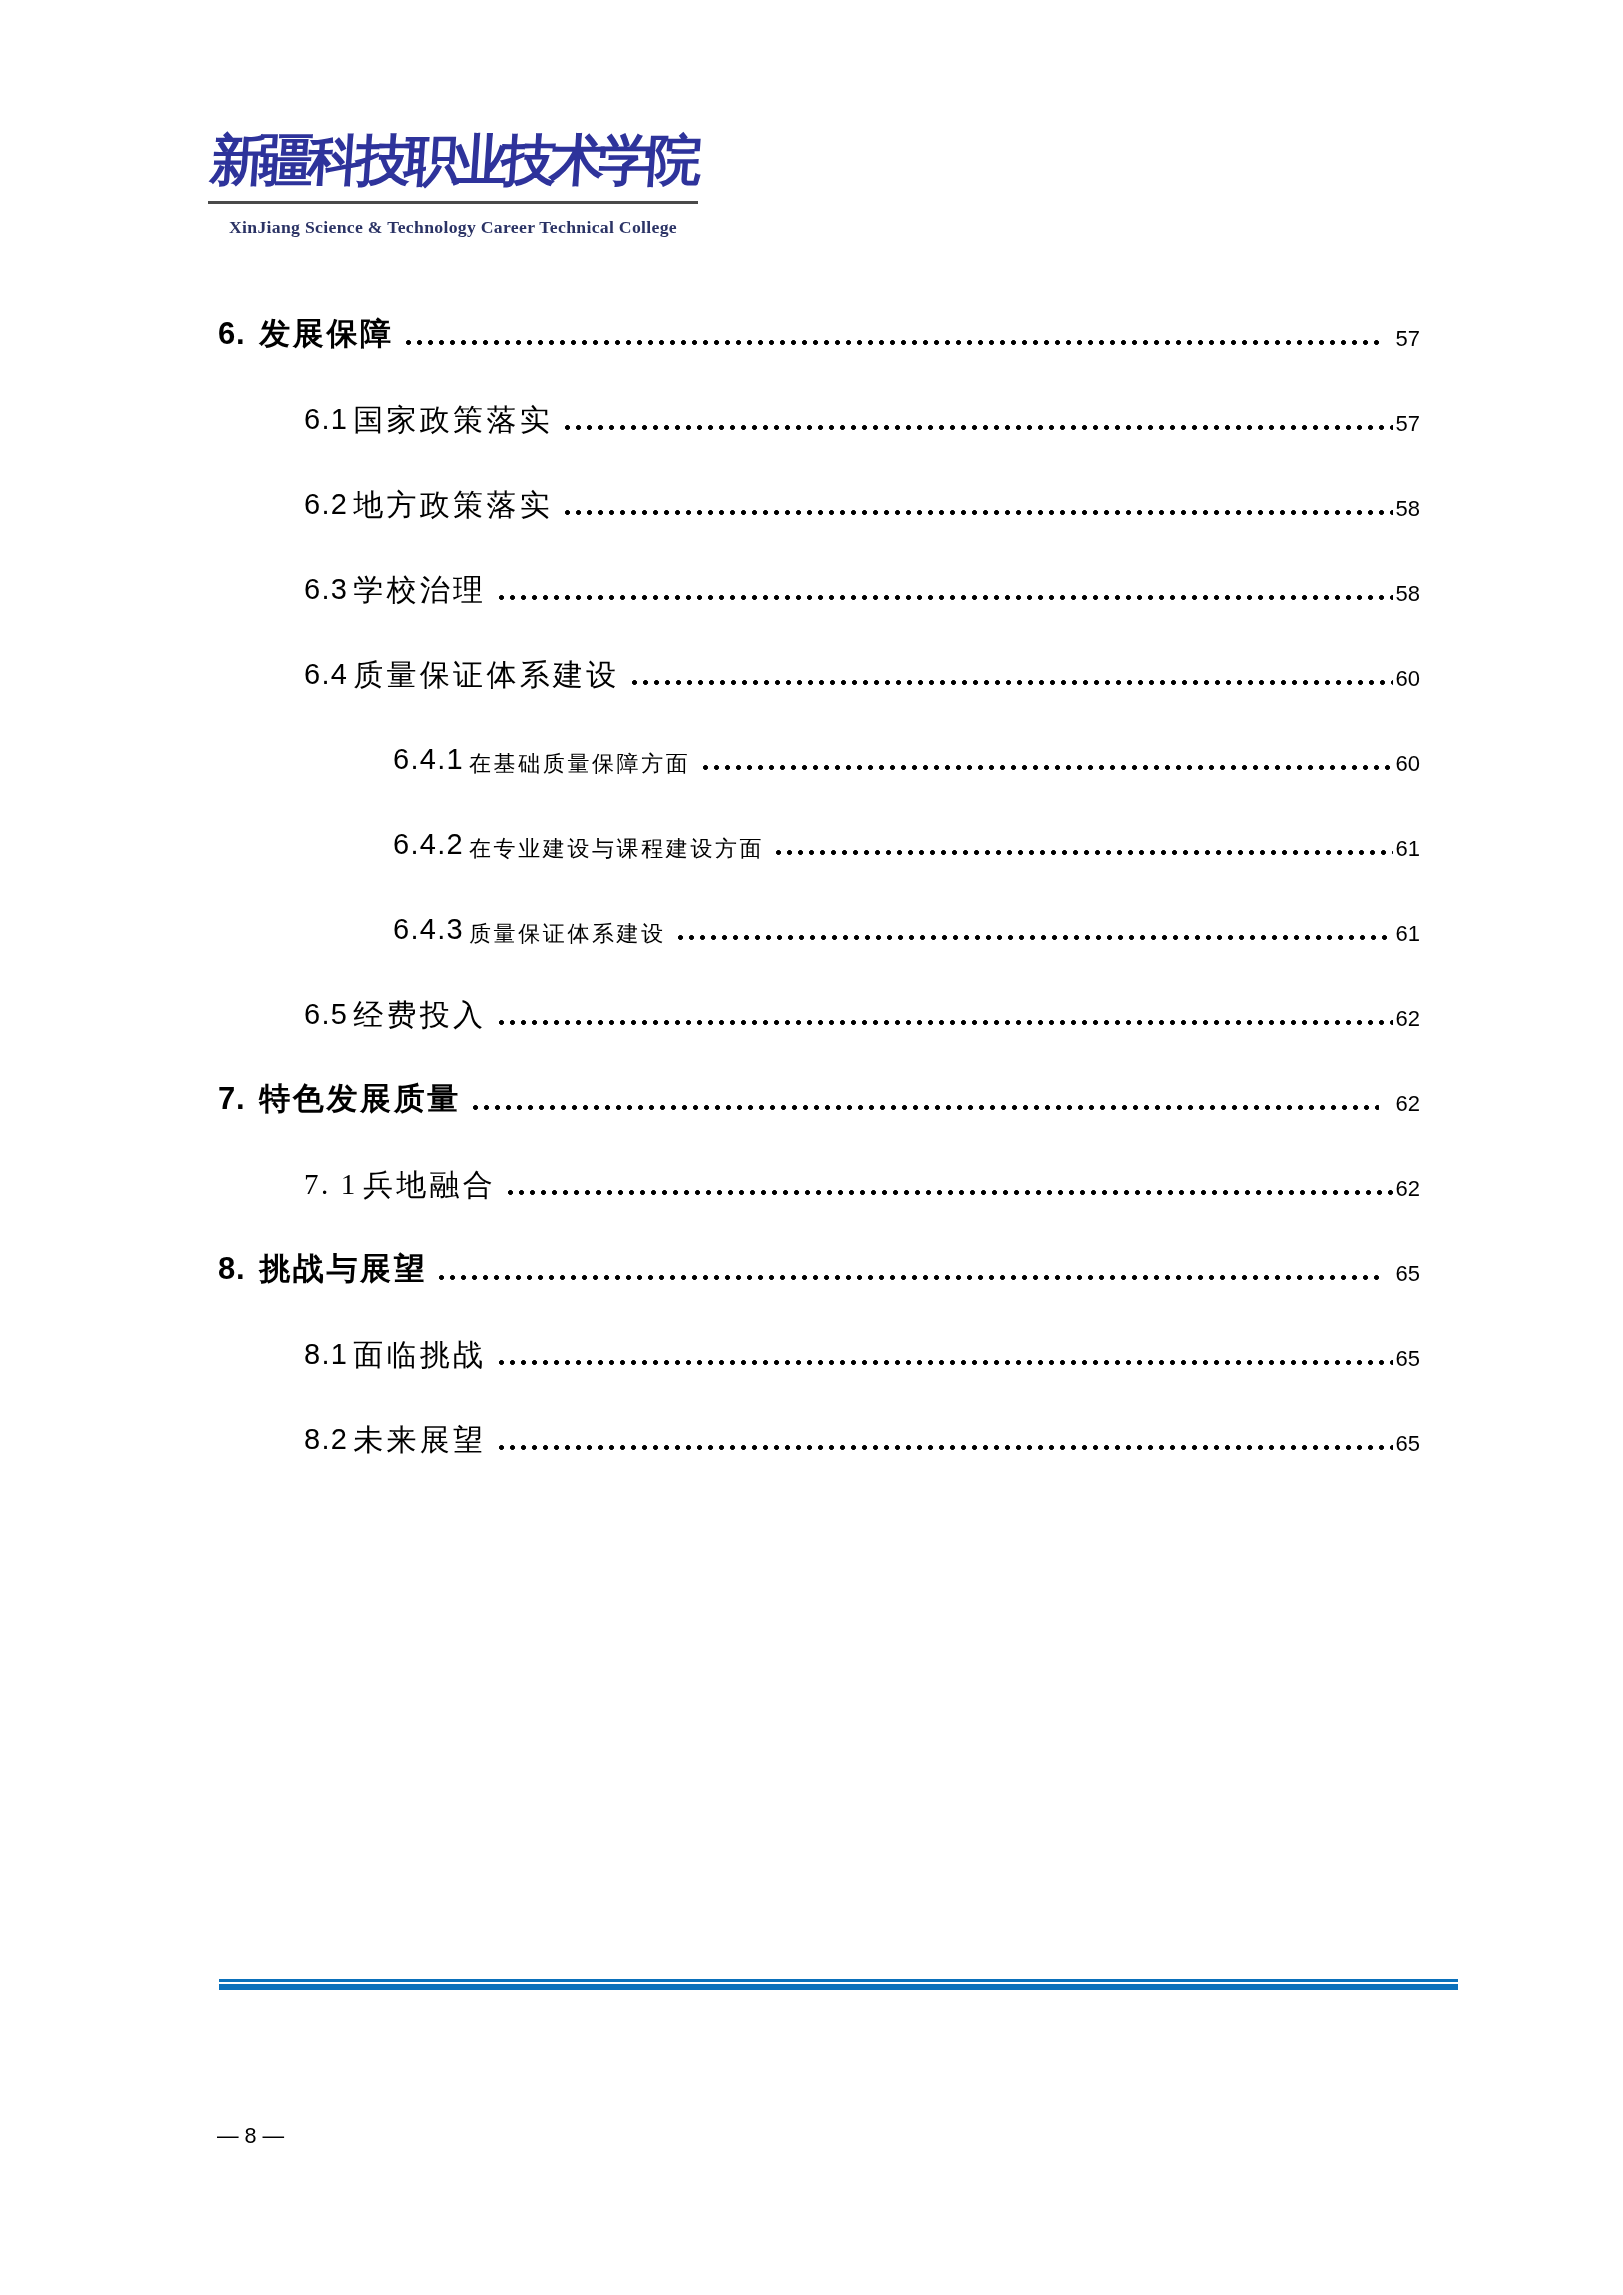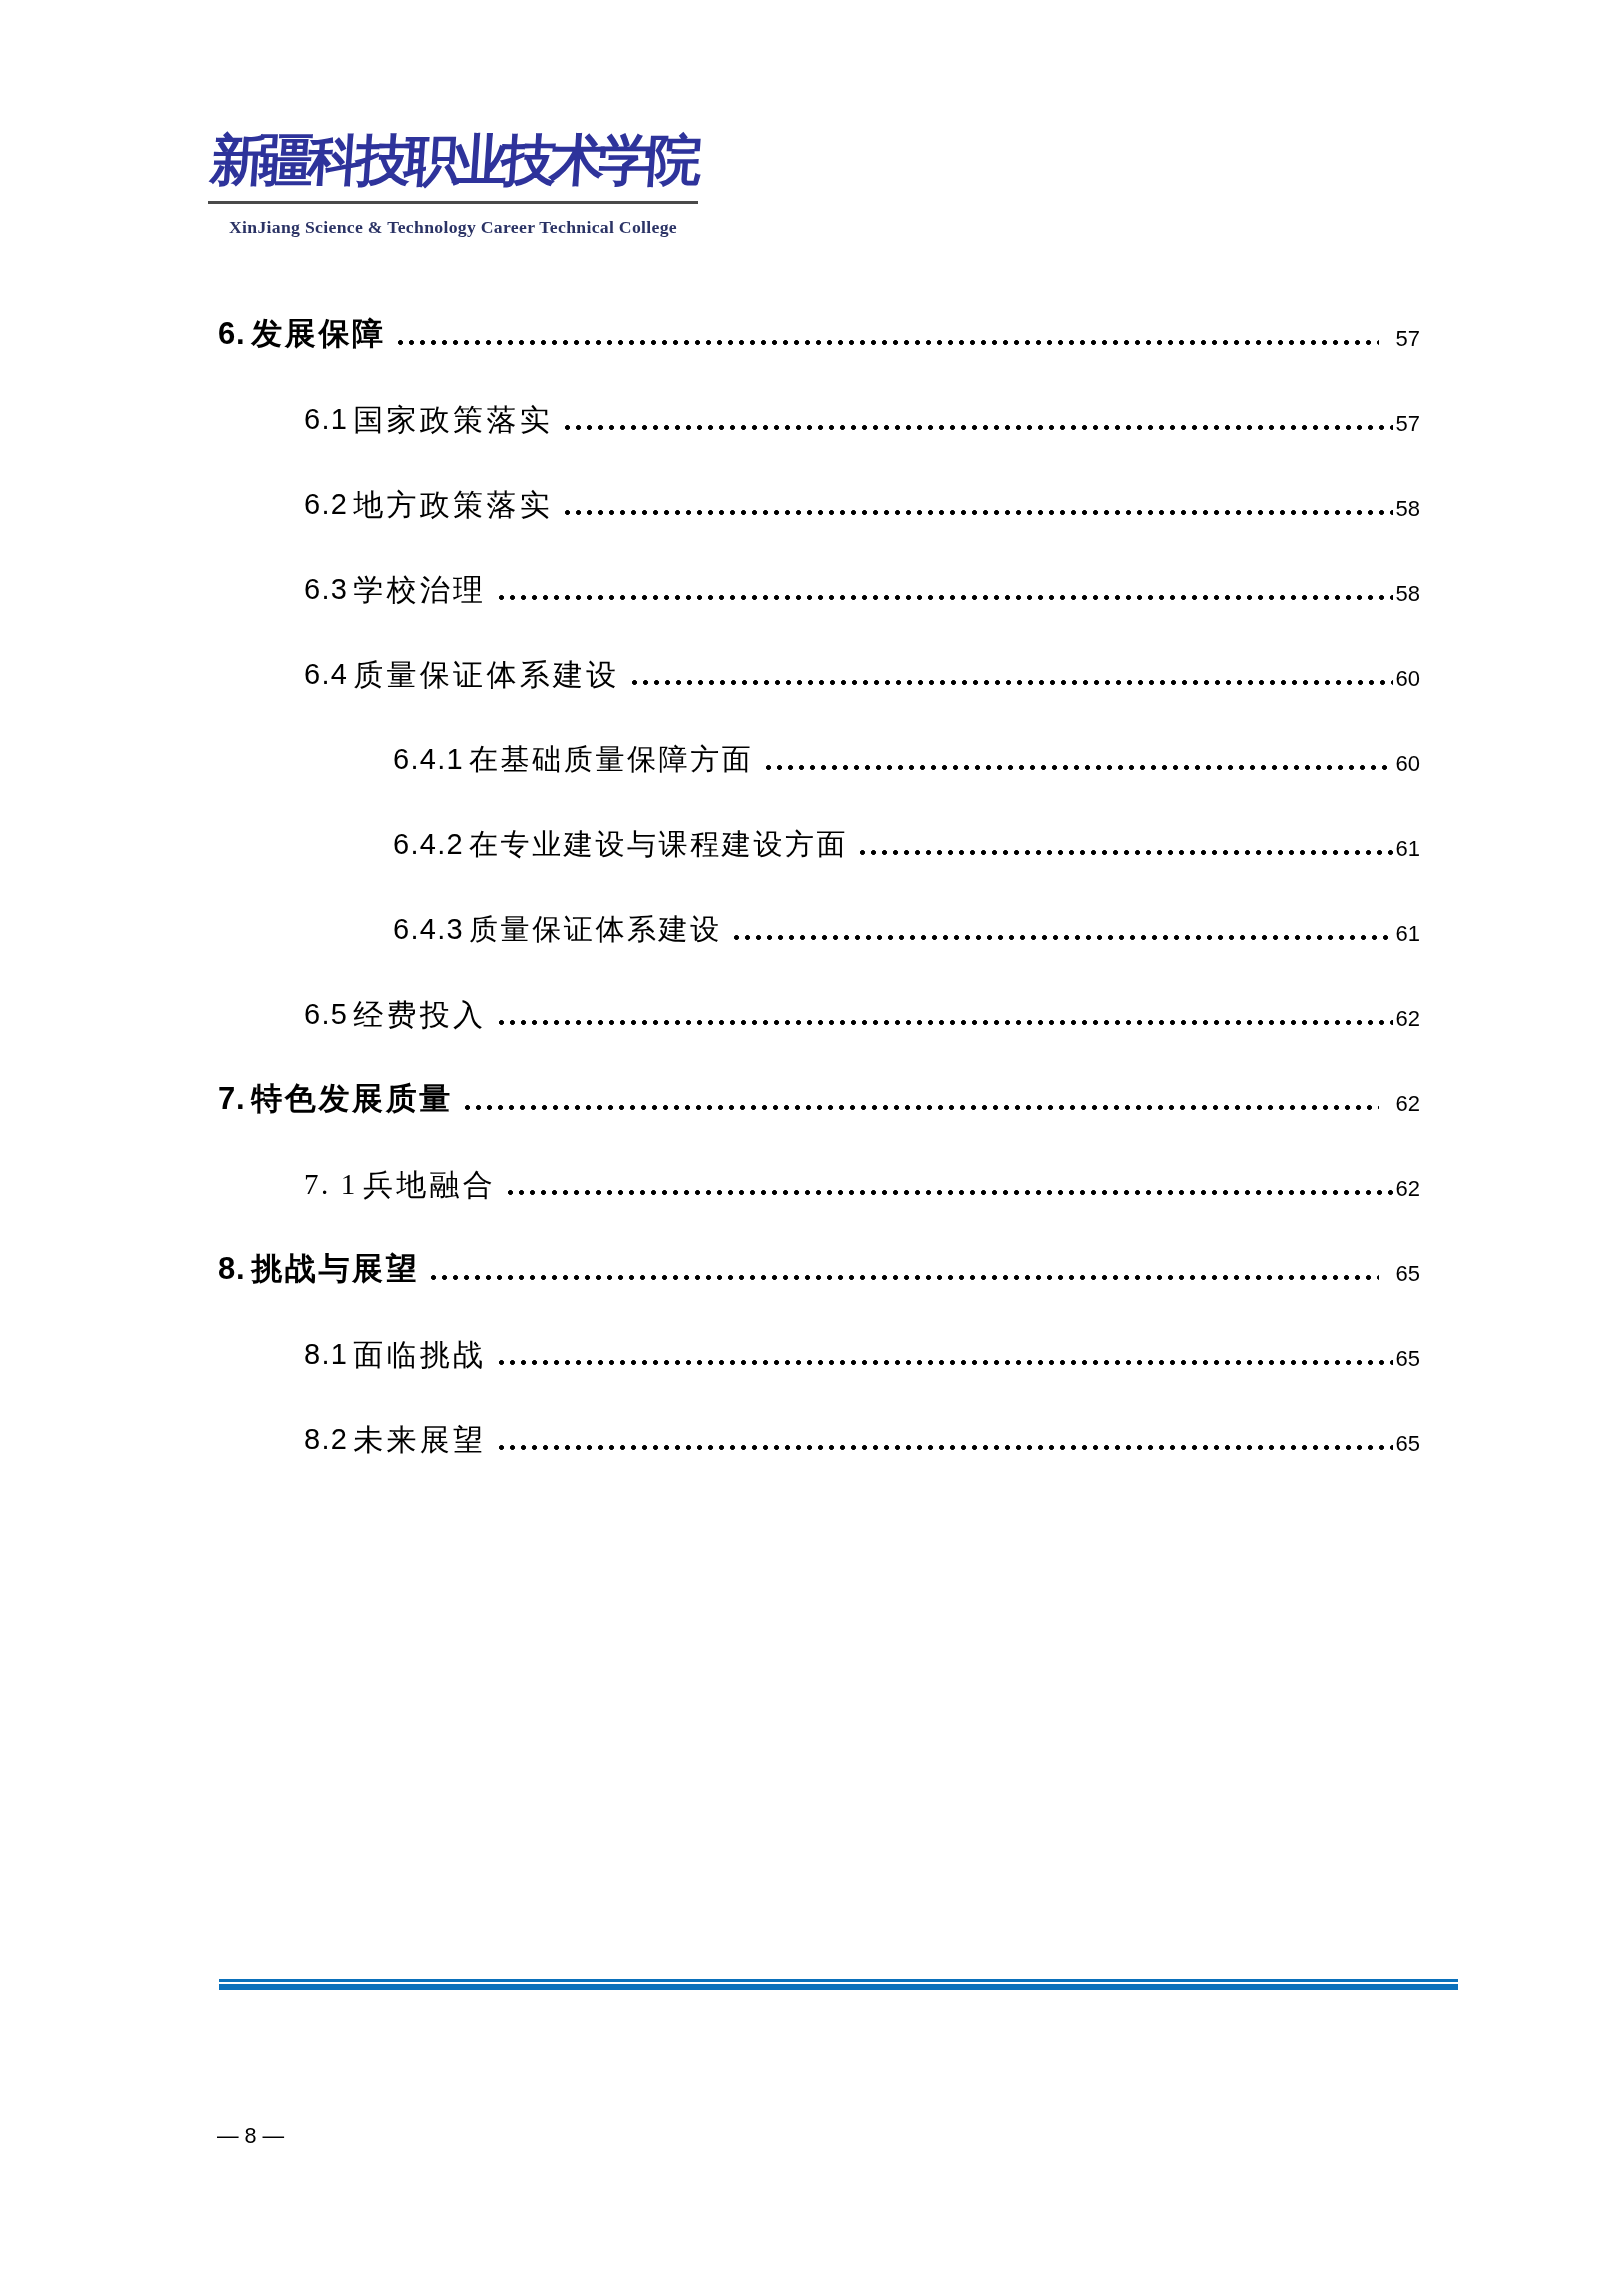"发展保障" .toc-row.level-1 .title { margin-left: 6px -> 14px }
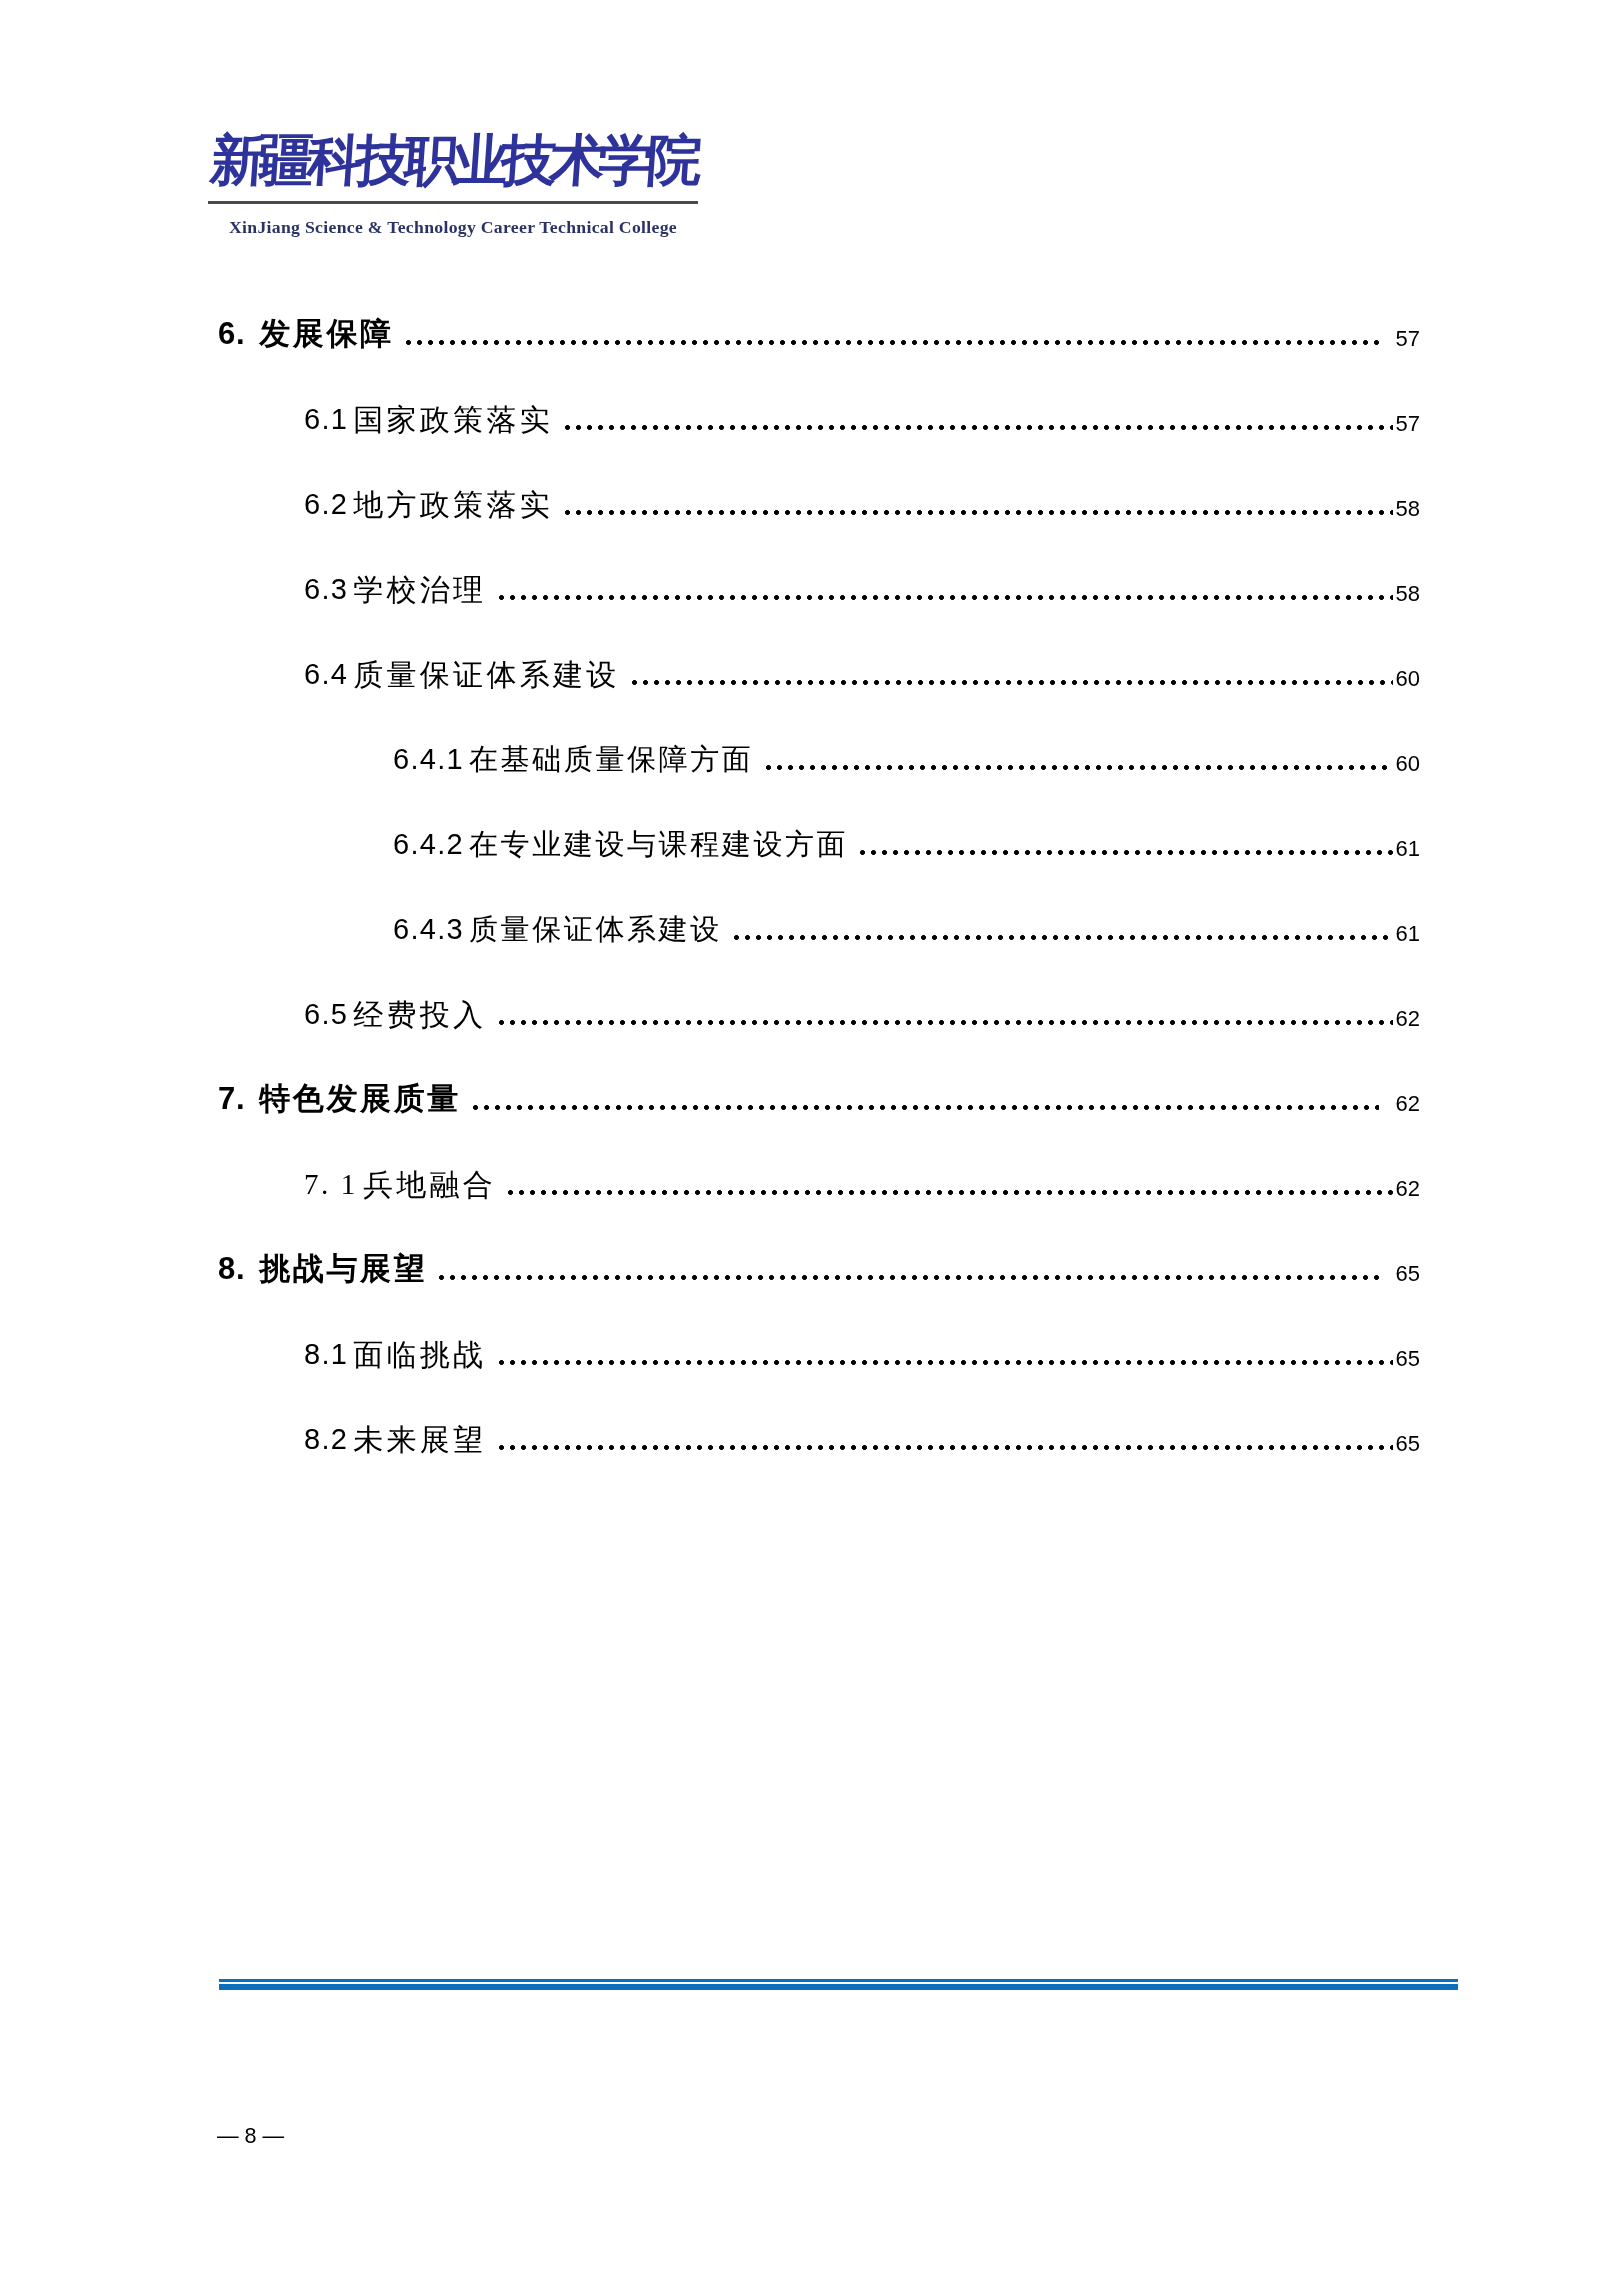"在基础质量保障方面" .toc-row.level-3 .title { font-size: 29px -> 22px }
